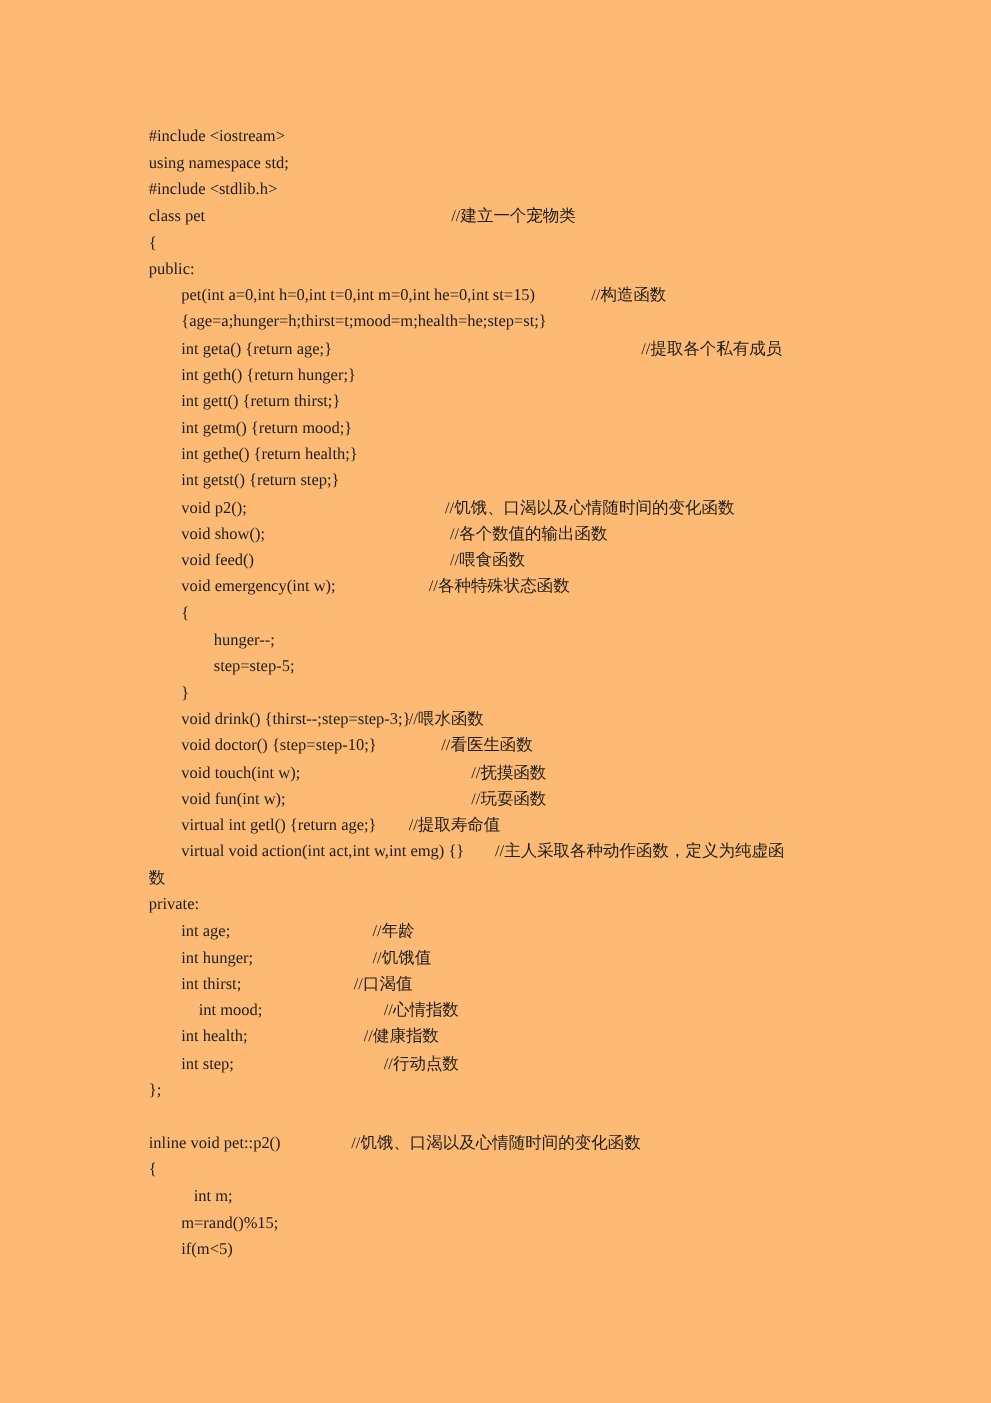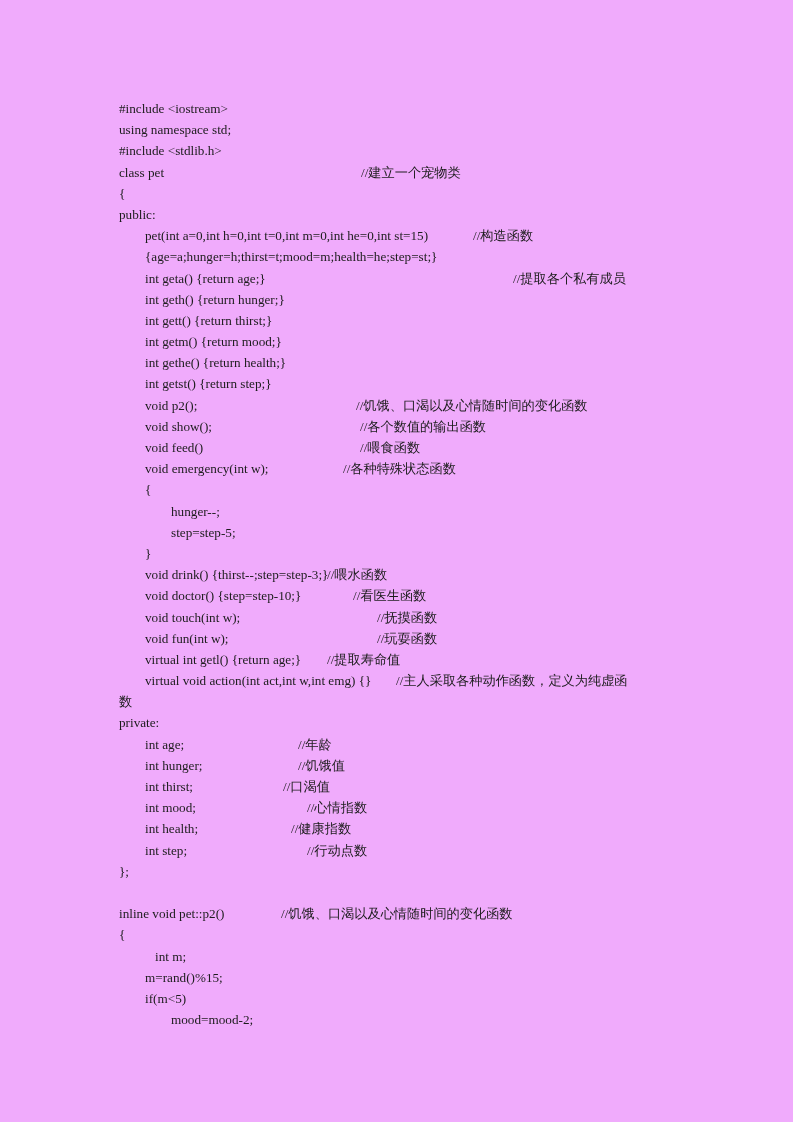"#include <iostream>" div { background: #f0abfc -> #fdba74 }
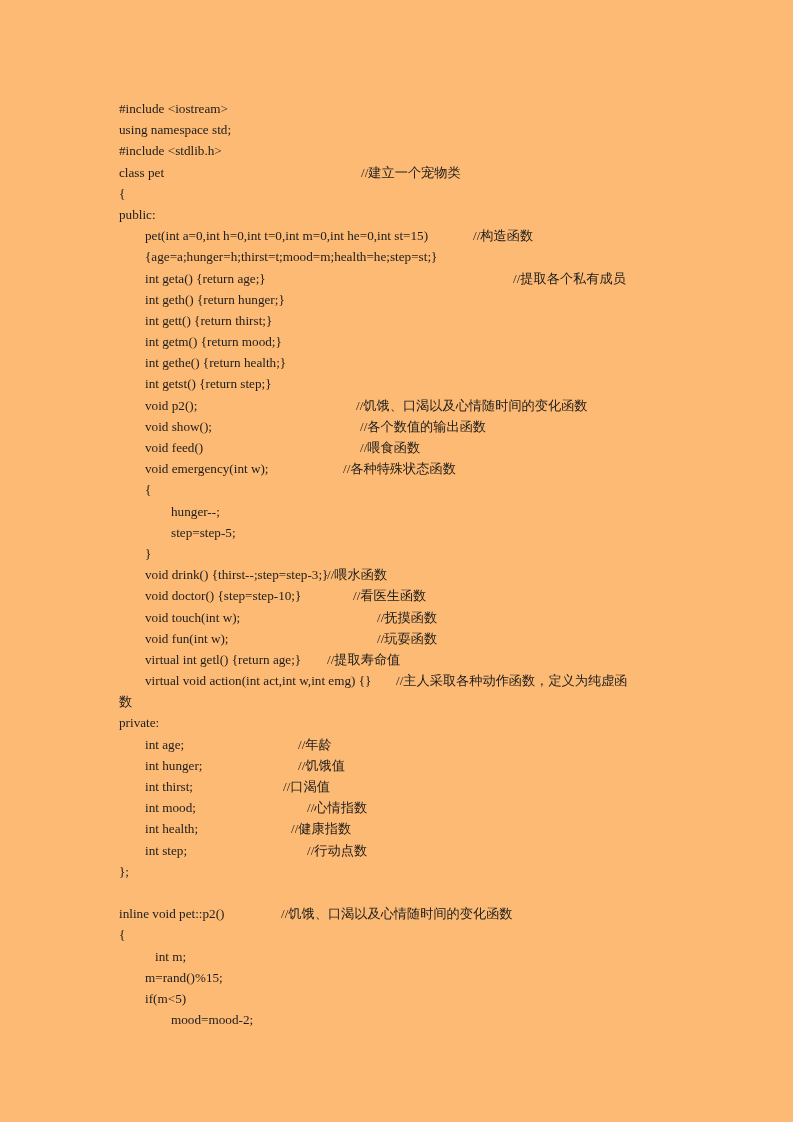"int mood;" span.code-text { margin-left: 26px -> 40px }
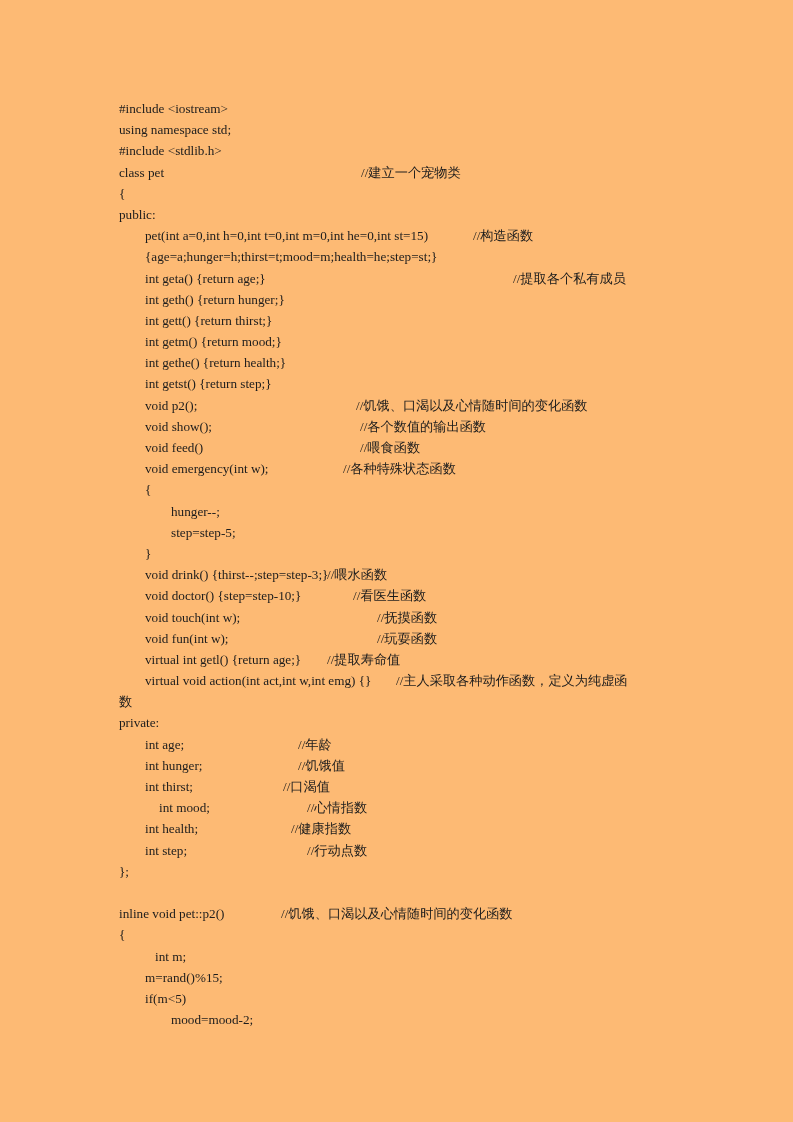"mood=mood-2;" div.code-line { html: <div><span>mood=mood-2;</span></div> -> none }
